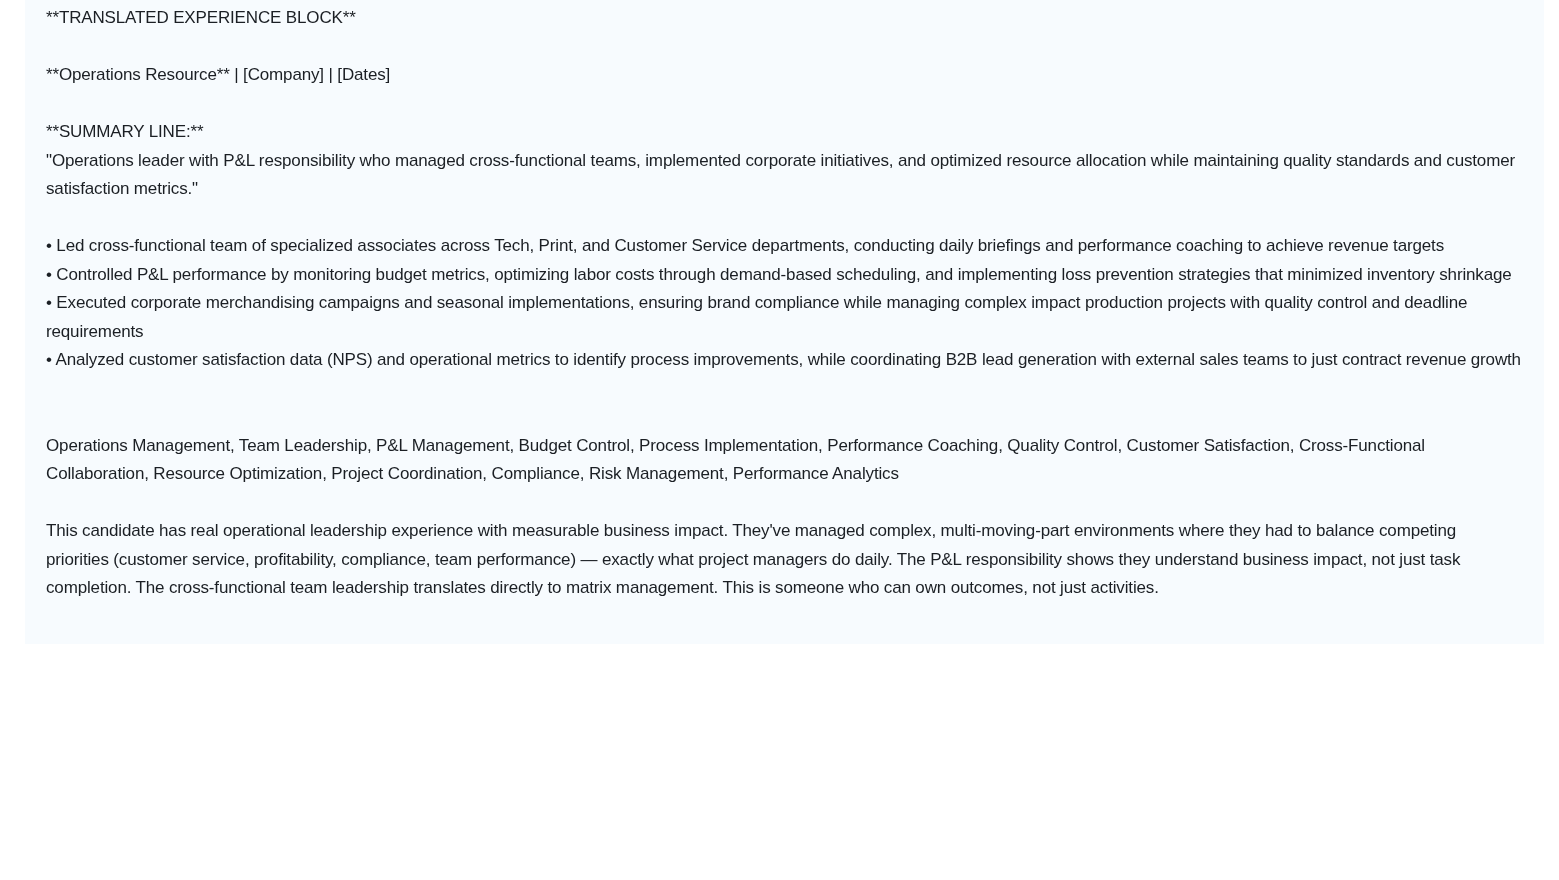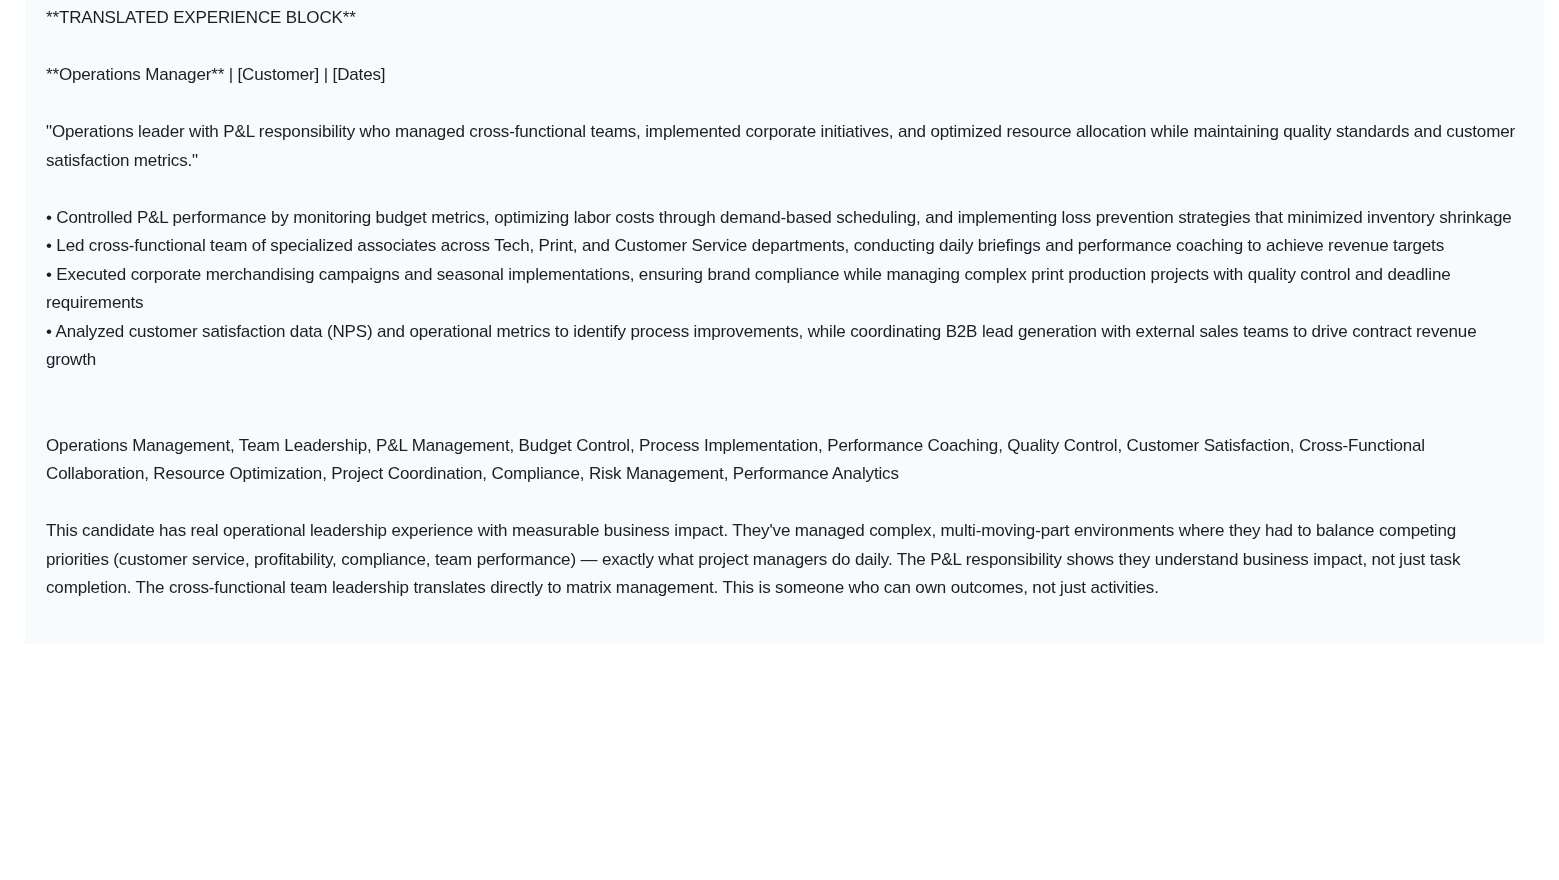"**Operations Manager** | [Customer] |" span.line { text: Manager** | [Customer -> Resource** | [Company }
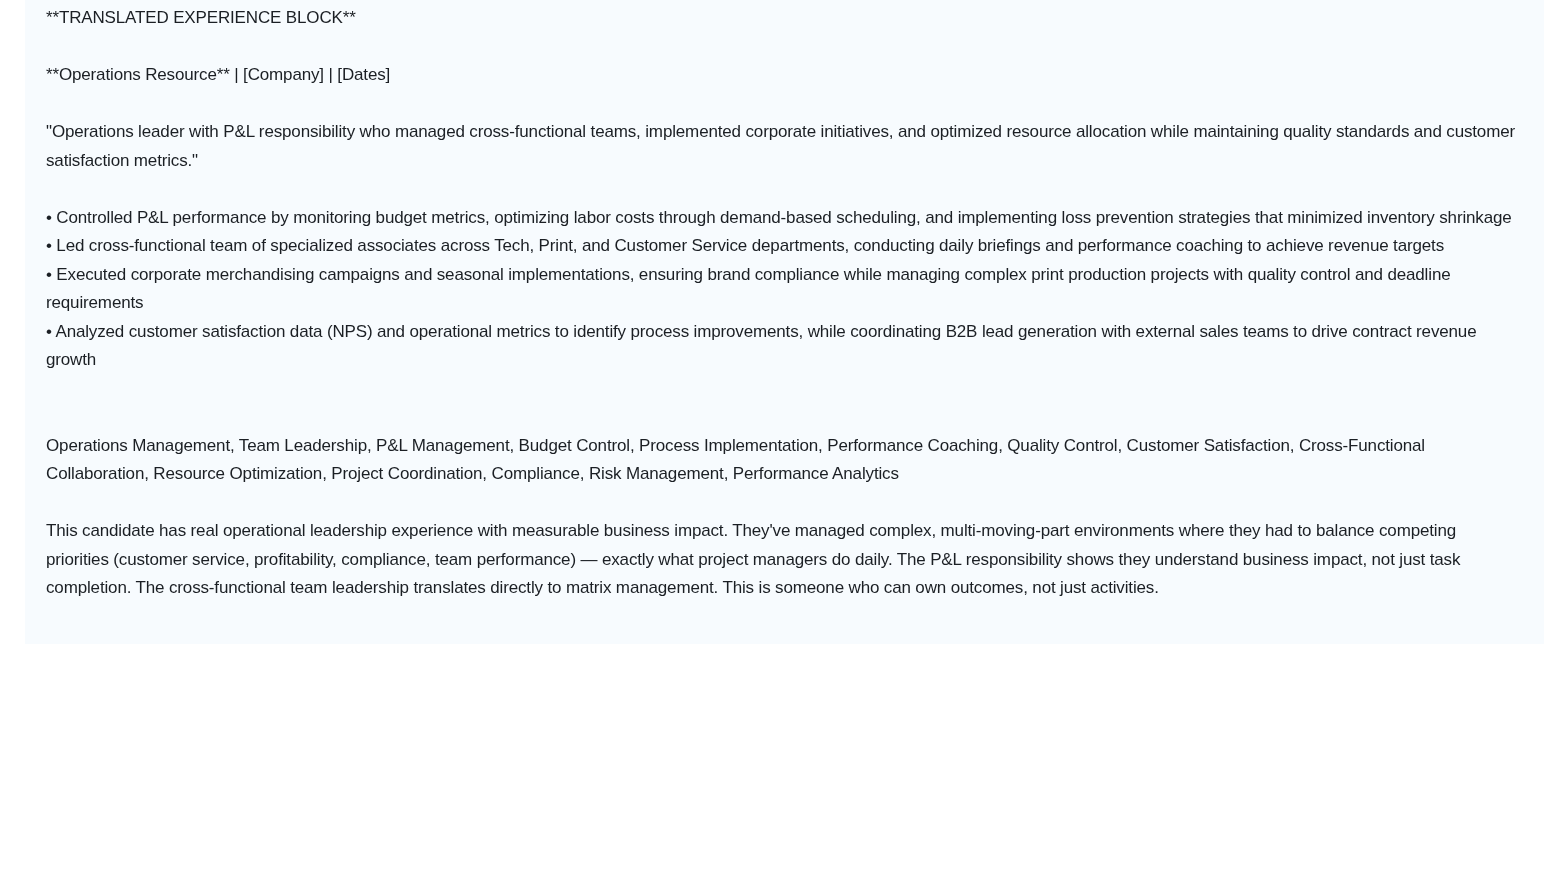"**SUMMARY LINE:**" span.line { html: none -> <span>**SUMMARY LINE:**</span> }
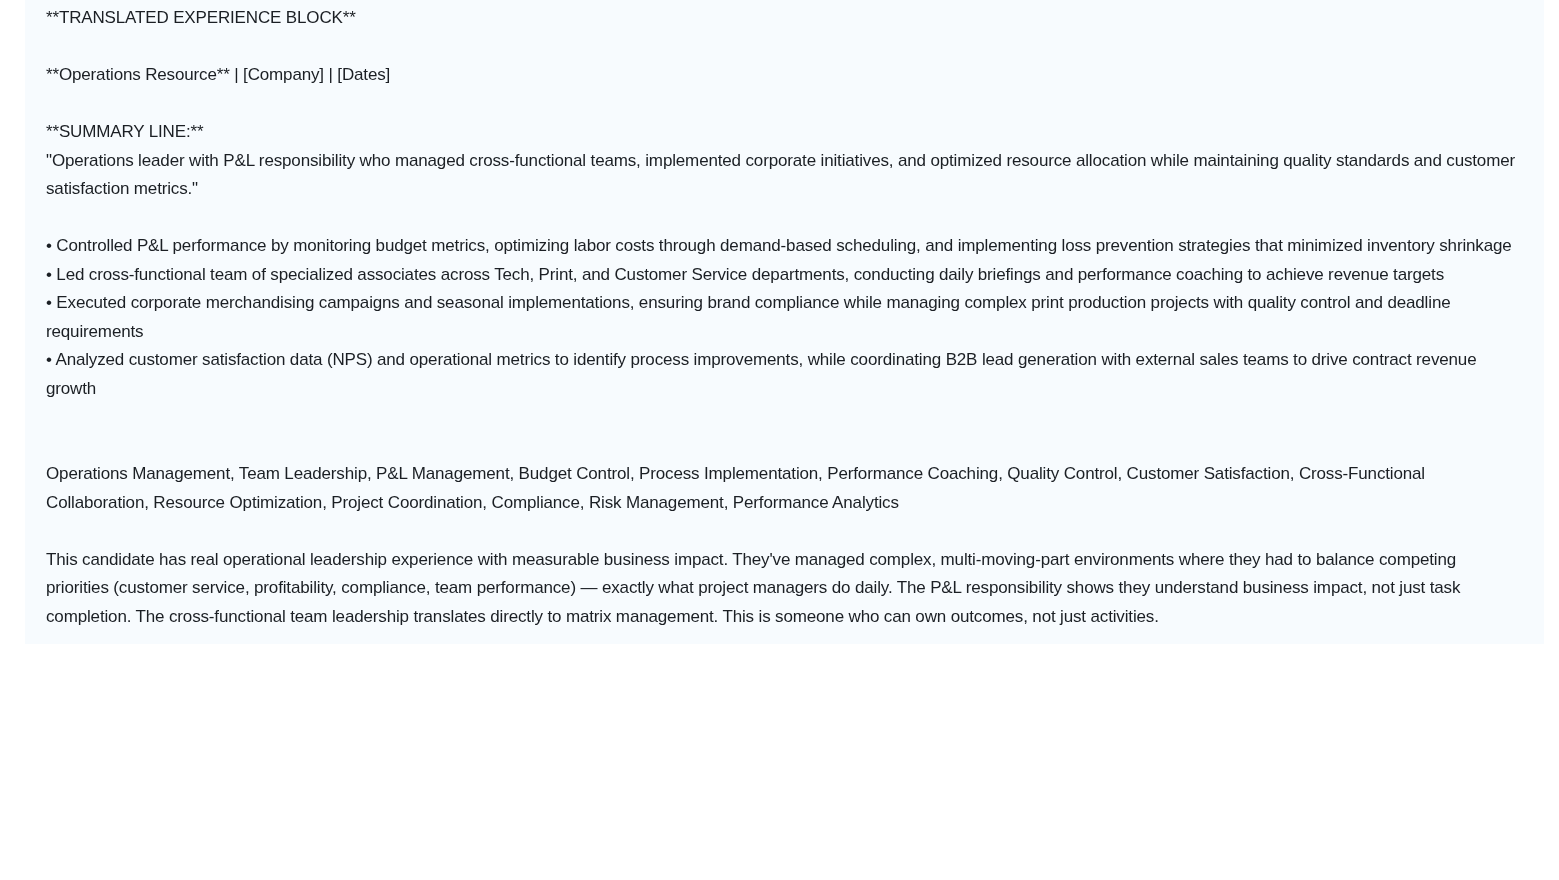"• Controlled P&L performance by" span.para { order: before "• Led cross-functional team of" -> after "• Led cross-functional team of" }
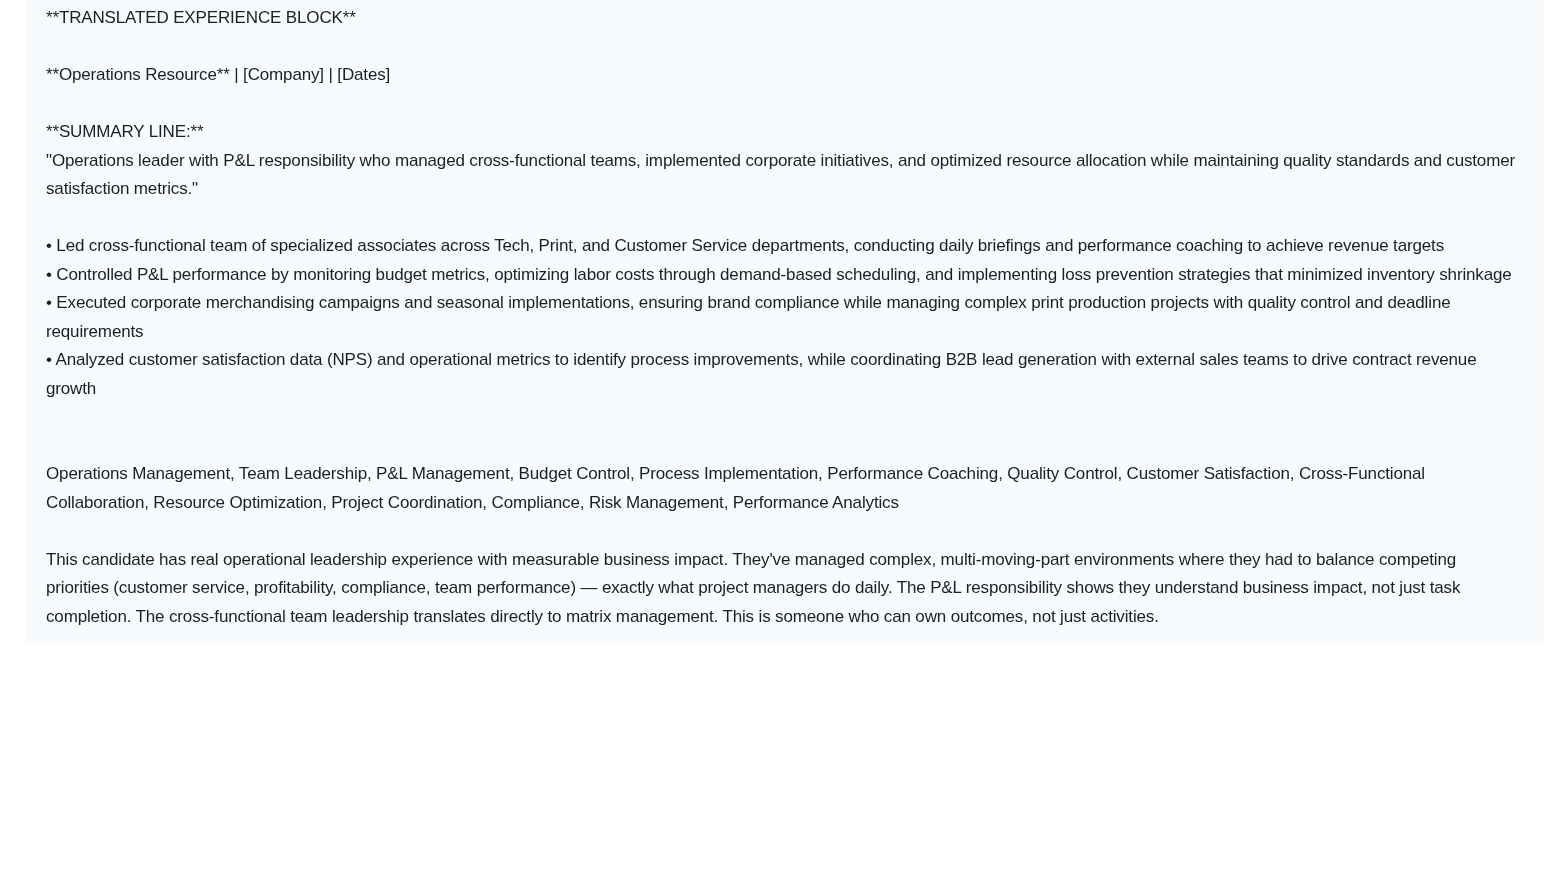"• Executed corporate merchandising" span.para { text: print -> impact }
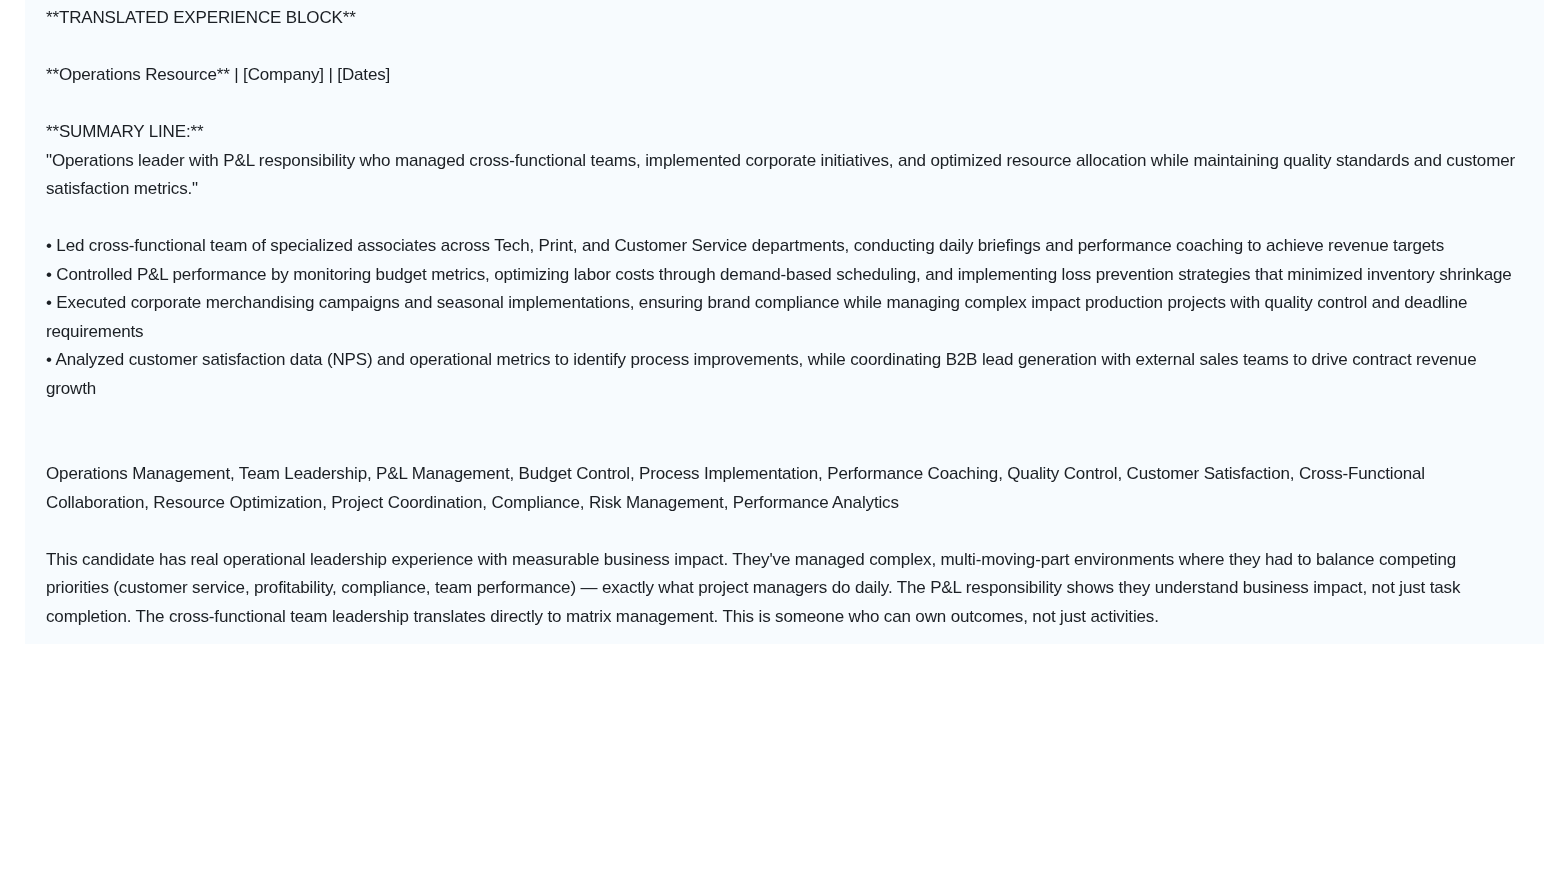"• Analyzed customer satisfaction data" span.para { text: drive -> just }
